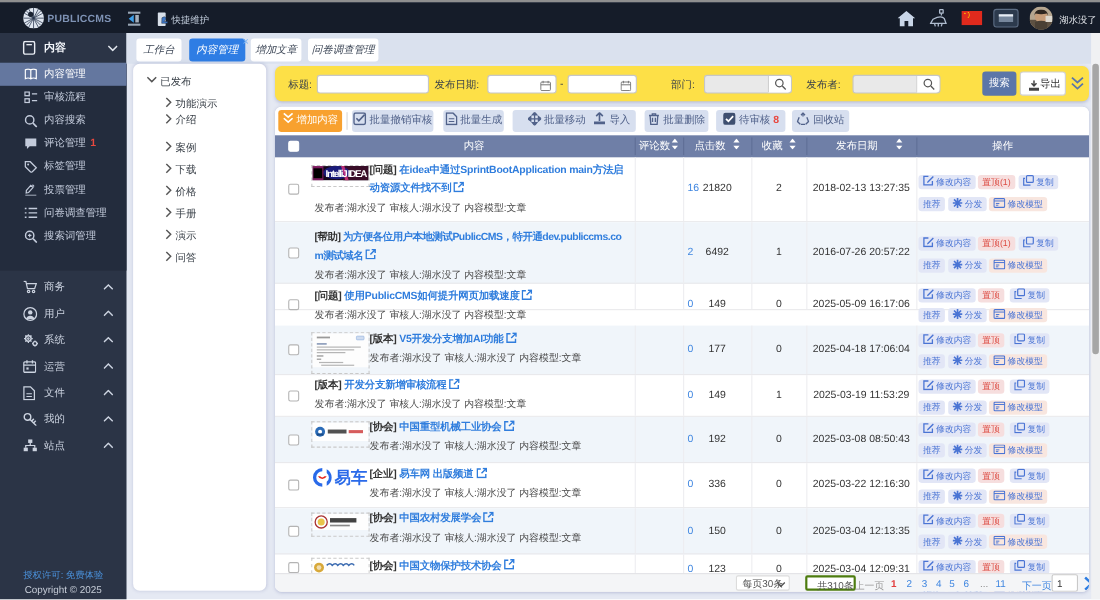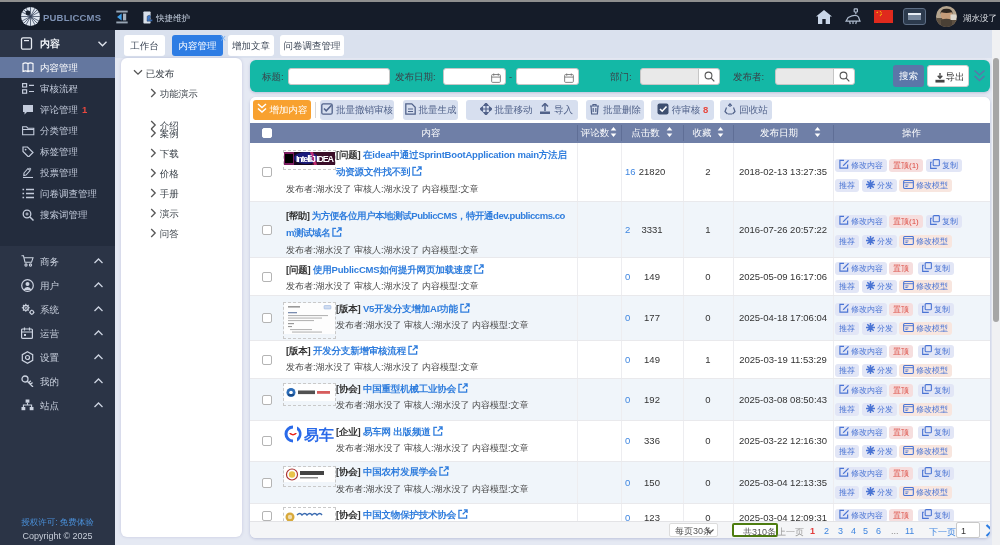"工作台" #tabbar { font-style: none -> italic }
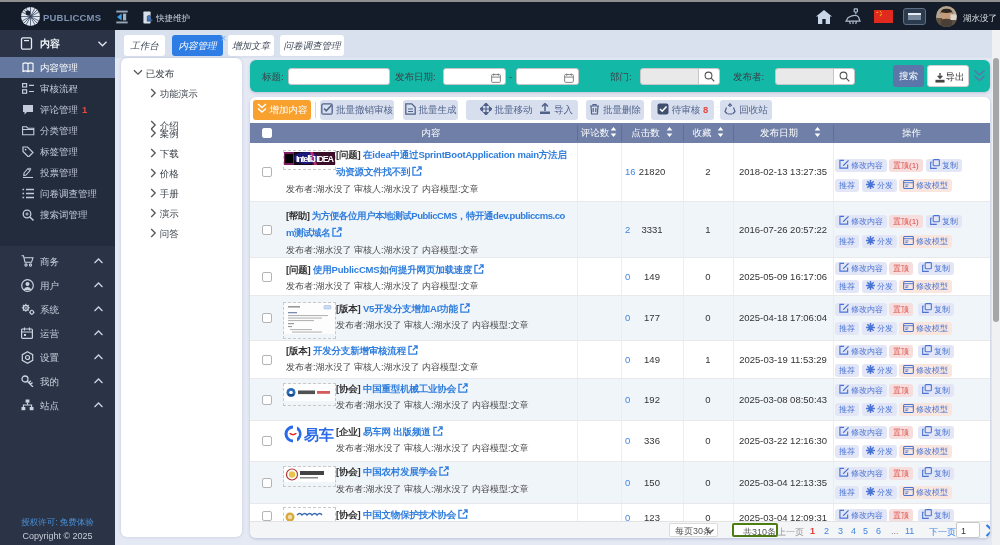"标题:" #filter { background: #14b8a6 -> #fde047 }
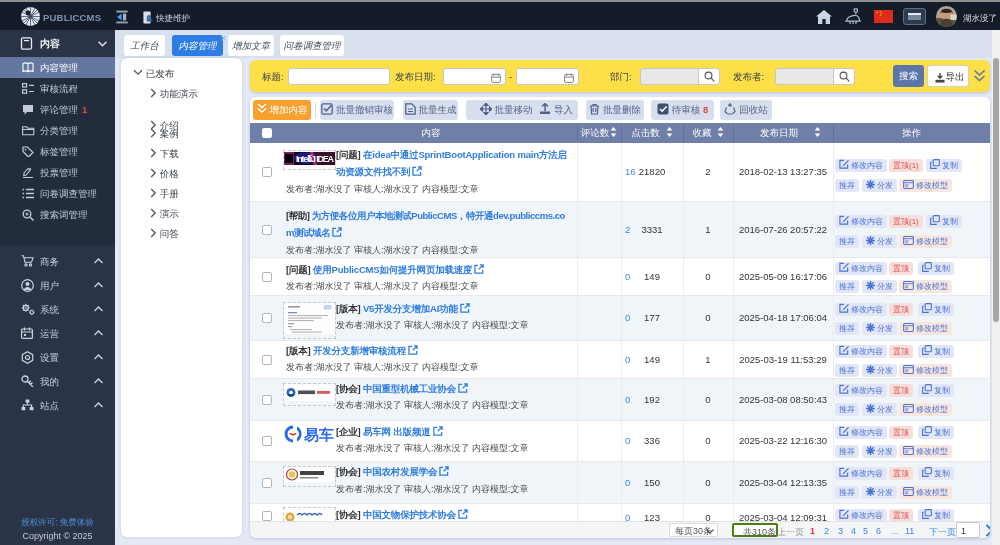"内容搜索" div.smi { html: none -> <div><svg> <circle></circle> <path></path> </svg>内容搜索</div> }
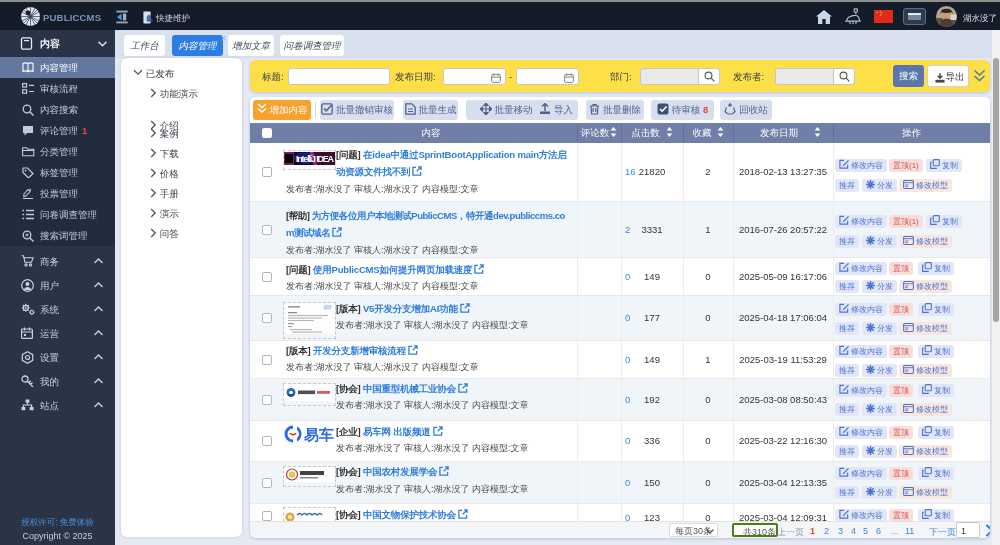"介绍" div.abs { top: 62px -> 45px }
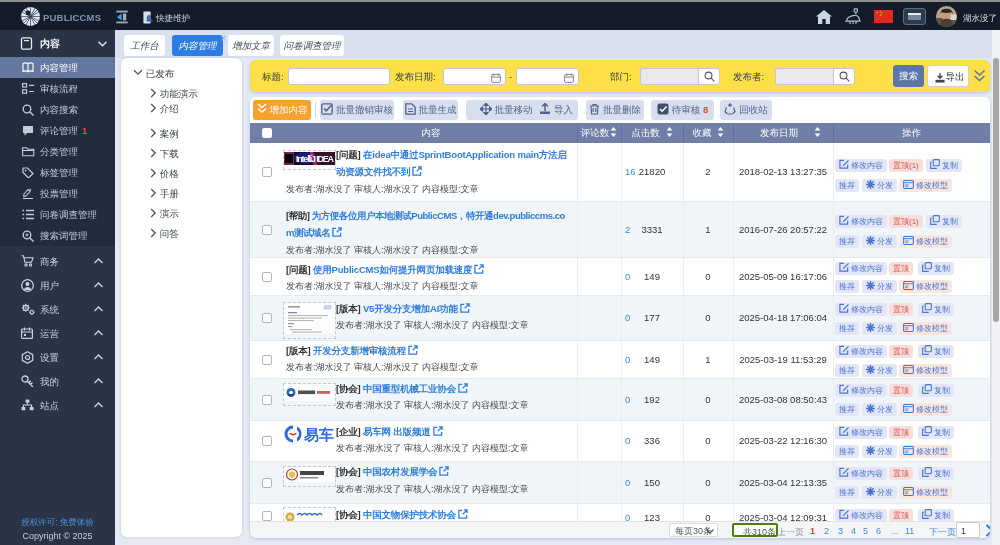"分类管理" div.smi { html: <div><svg> <path></path> </svg>分类管理</div> -> none }
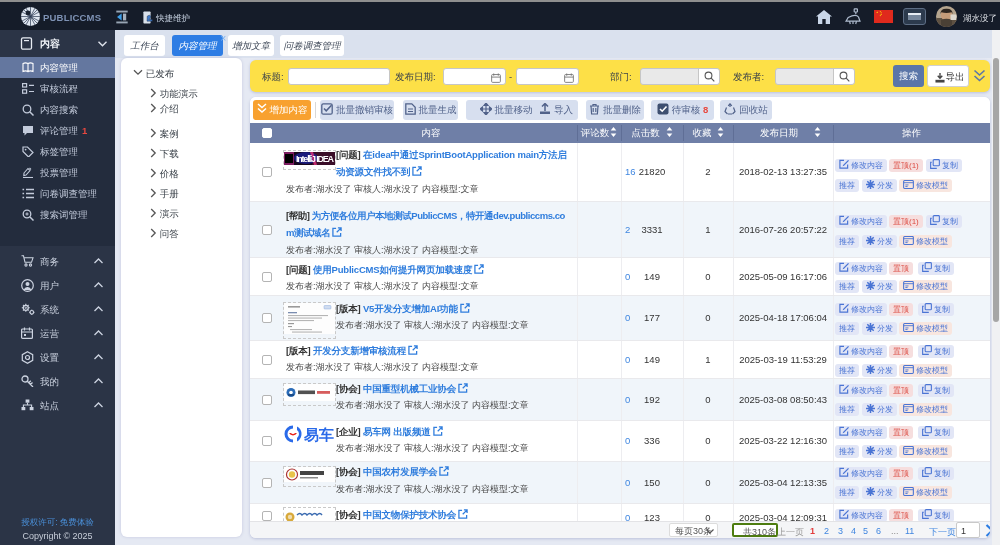"3331" div.num { text: 3331 -> 6492 }
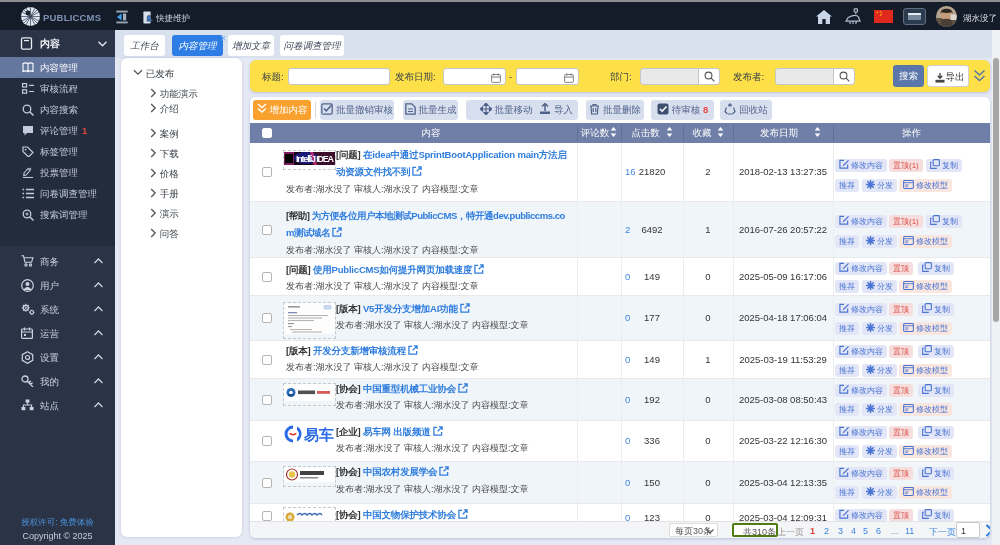"[问题] 使用PublicCMS如何提升网页加载速度" div.row { height: 38px -> 24px }
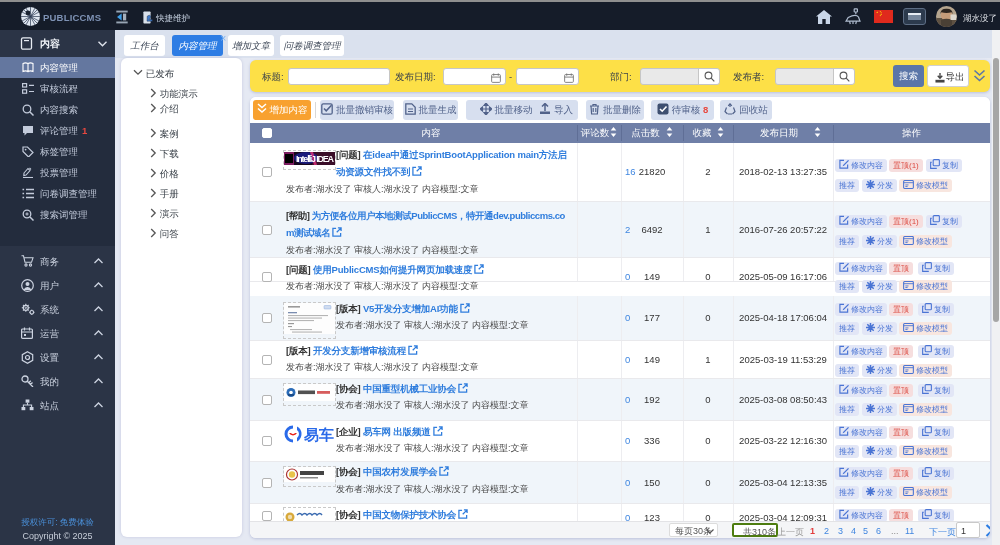"文件" div.grp { html: none -> <div><svg> <path></path> <path></path> </svg>文件<svg> <path></path> </svg></div> }
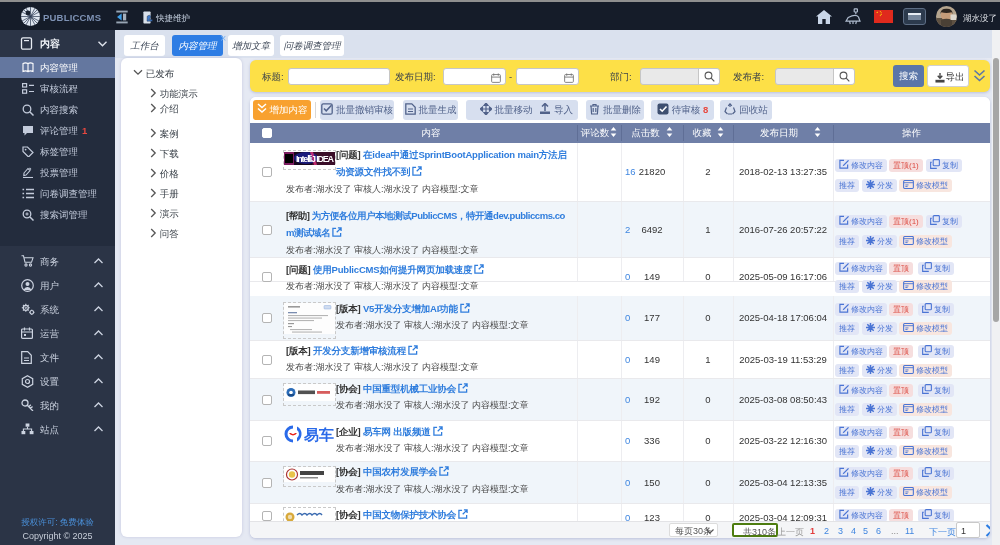"设置" div.grp { html: <div><svg> <path></path> <circle></circle> </svg>设置<svg> <path></path> </svg></div> -> none }
